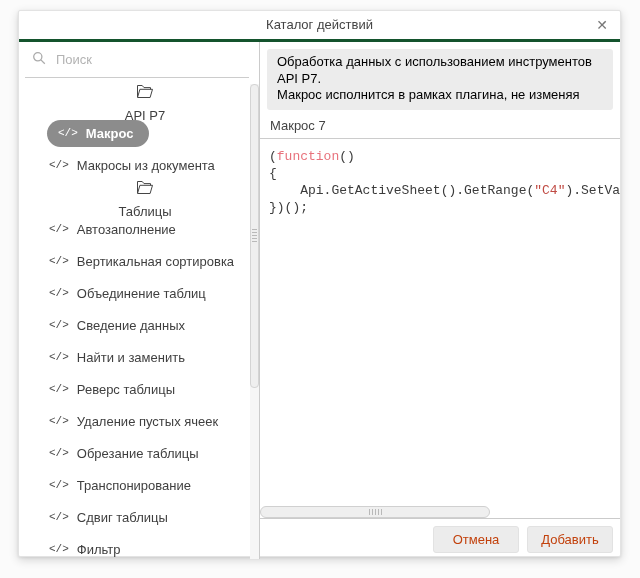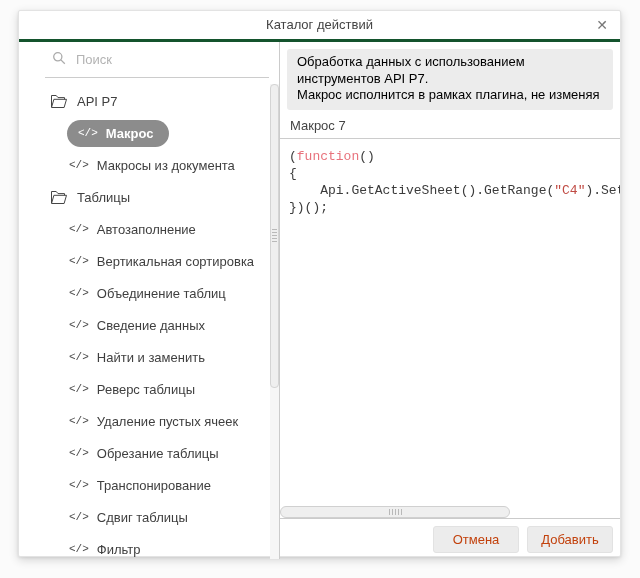"Поиск" .body { padding-left: 20px -> none }
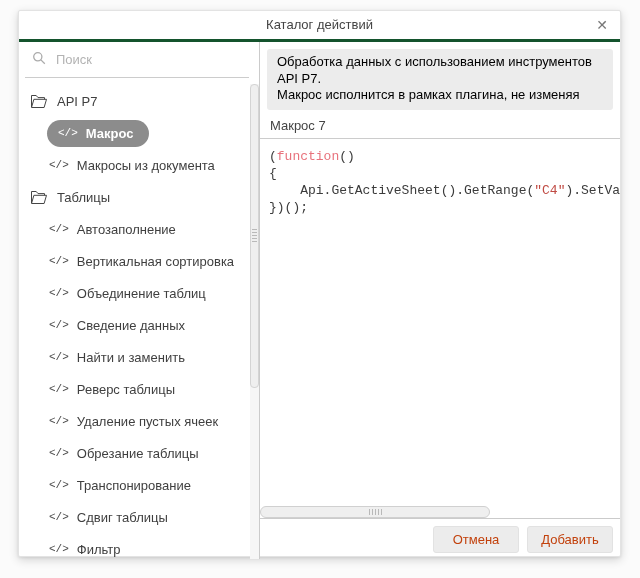"API Р7" .row.folder { flex-direction: none -> column }
